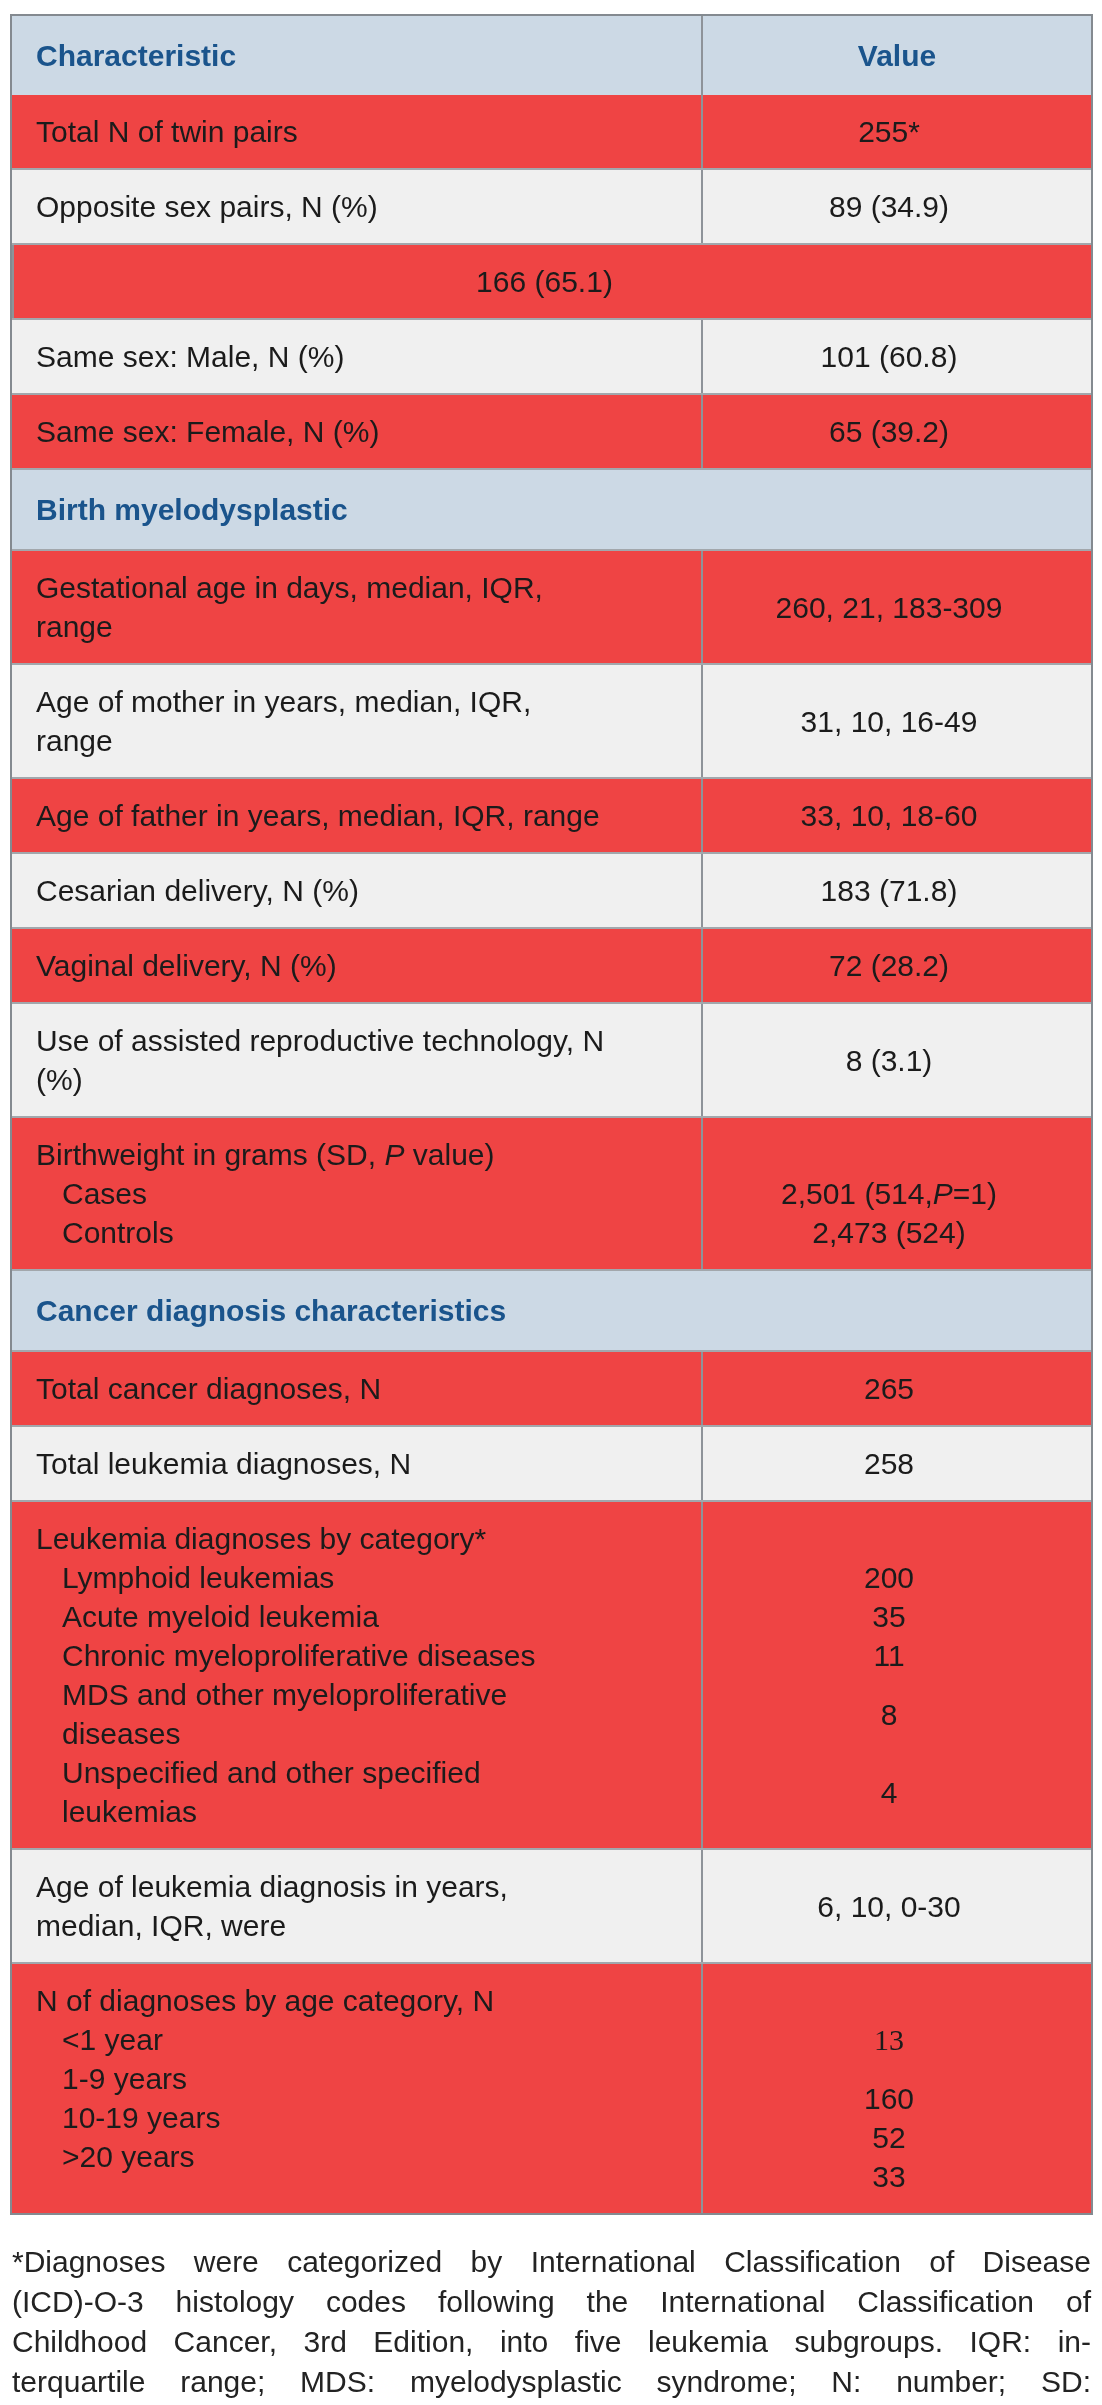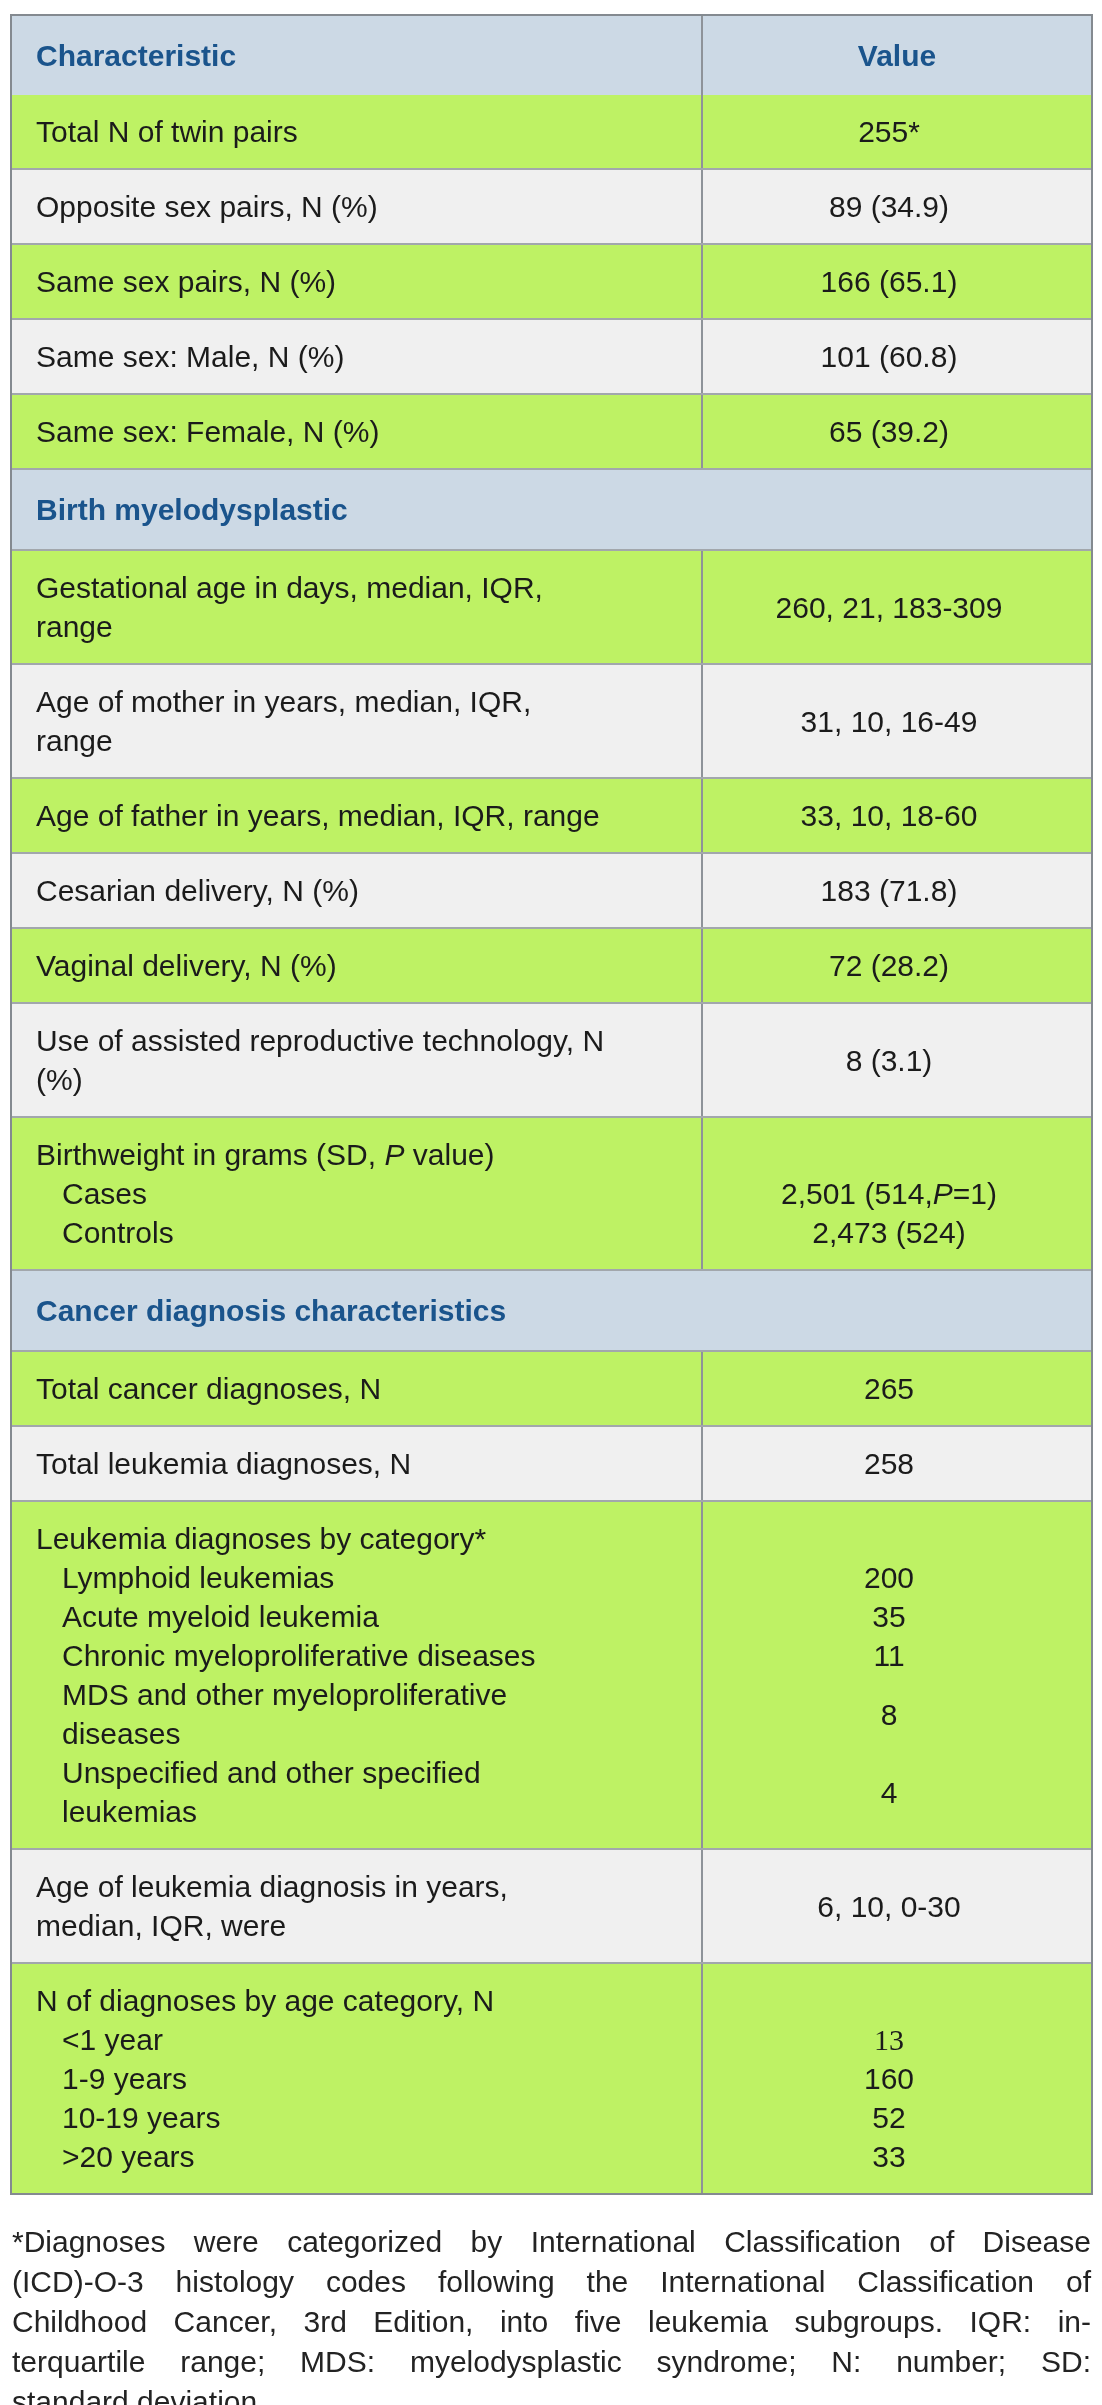"Total N of twin pairs" .trow { background: #bef264 -> #ef4444 }
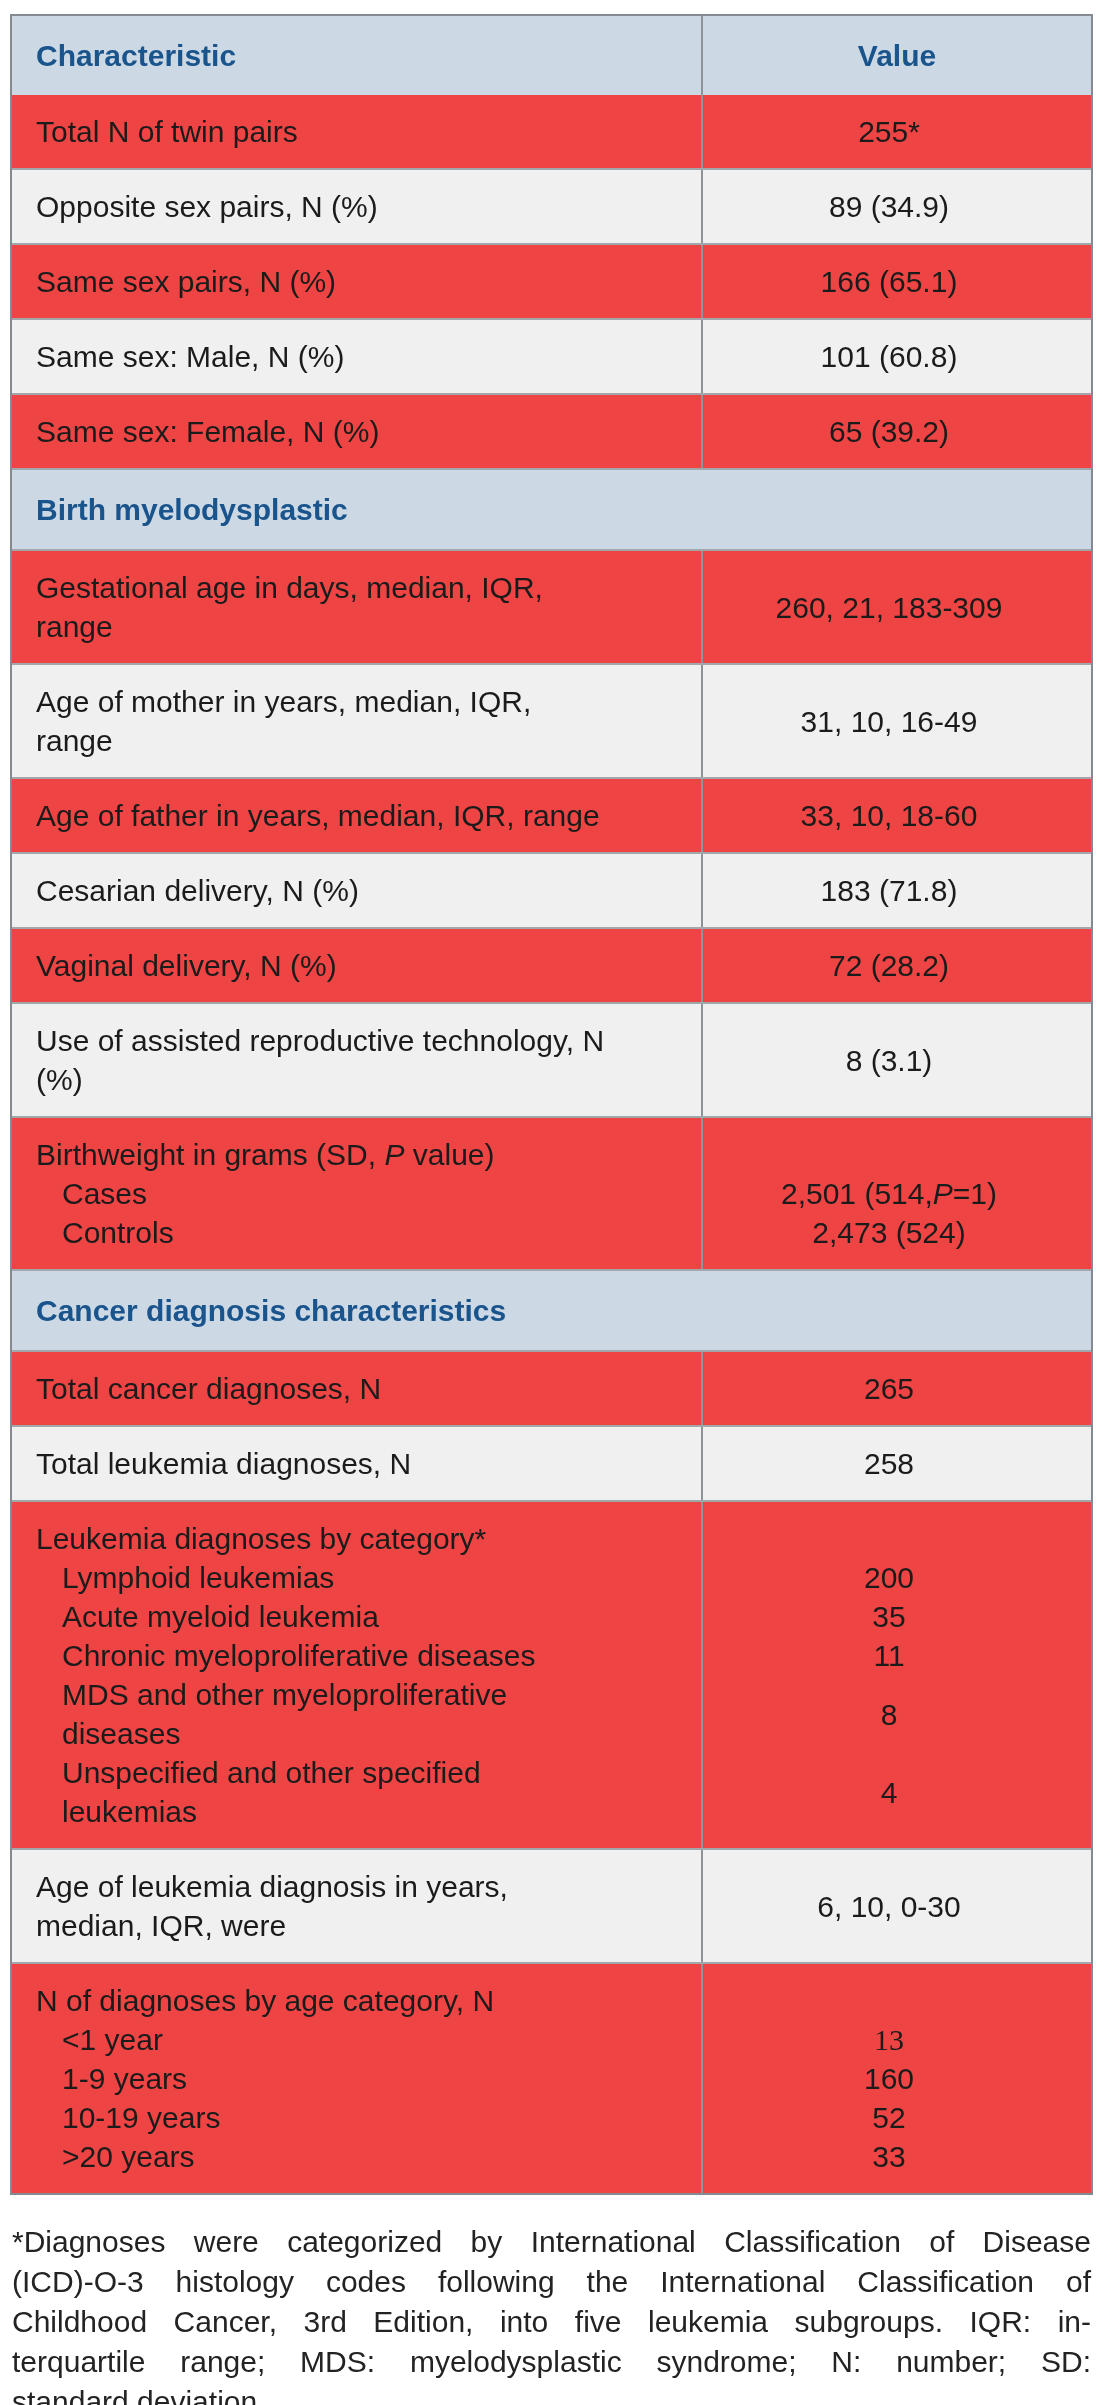"Same sex pairs, N (%)" div.cell { html: <div> <div>Same sex pairs, N (%)</div> </div> -> none }
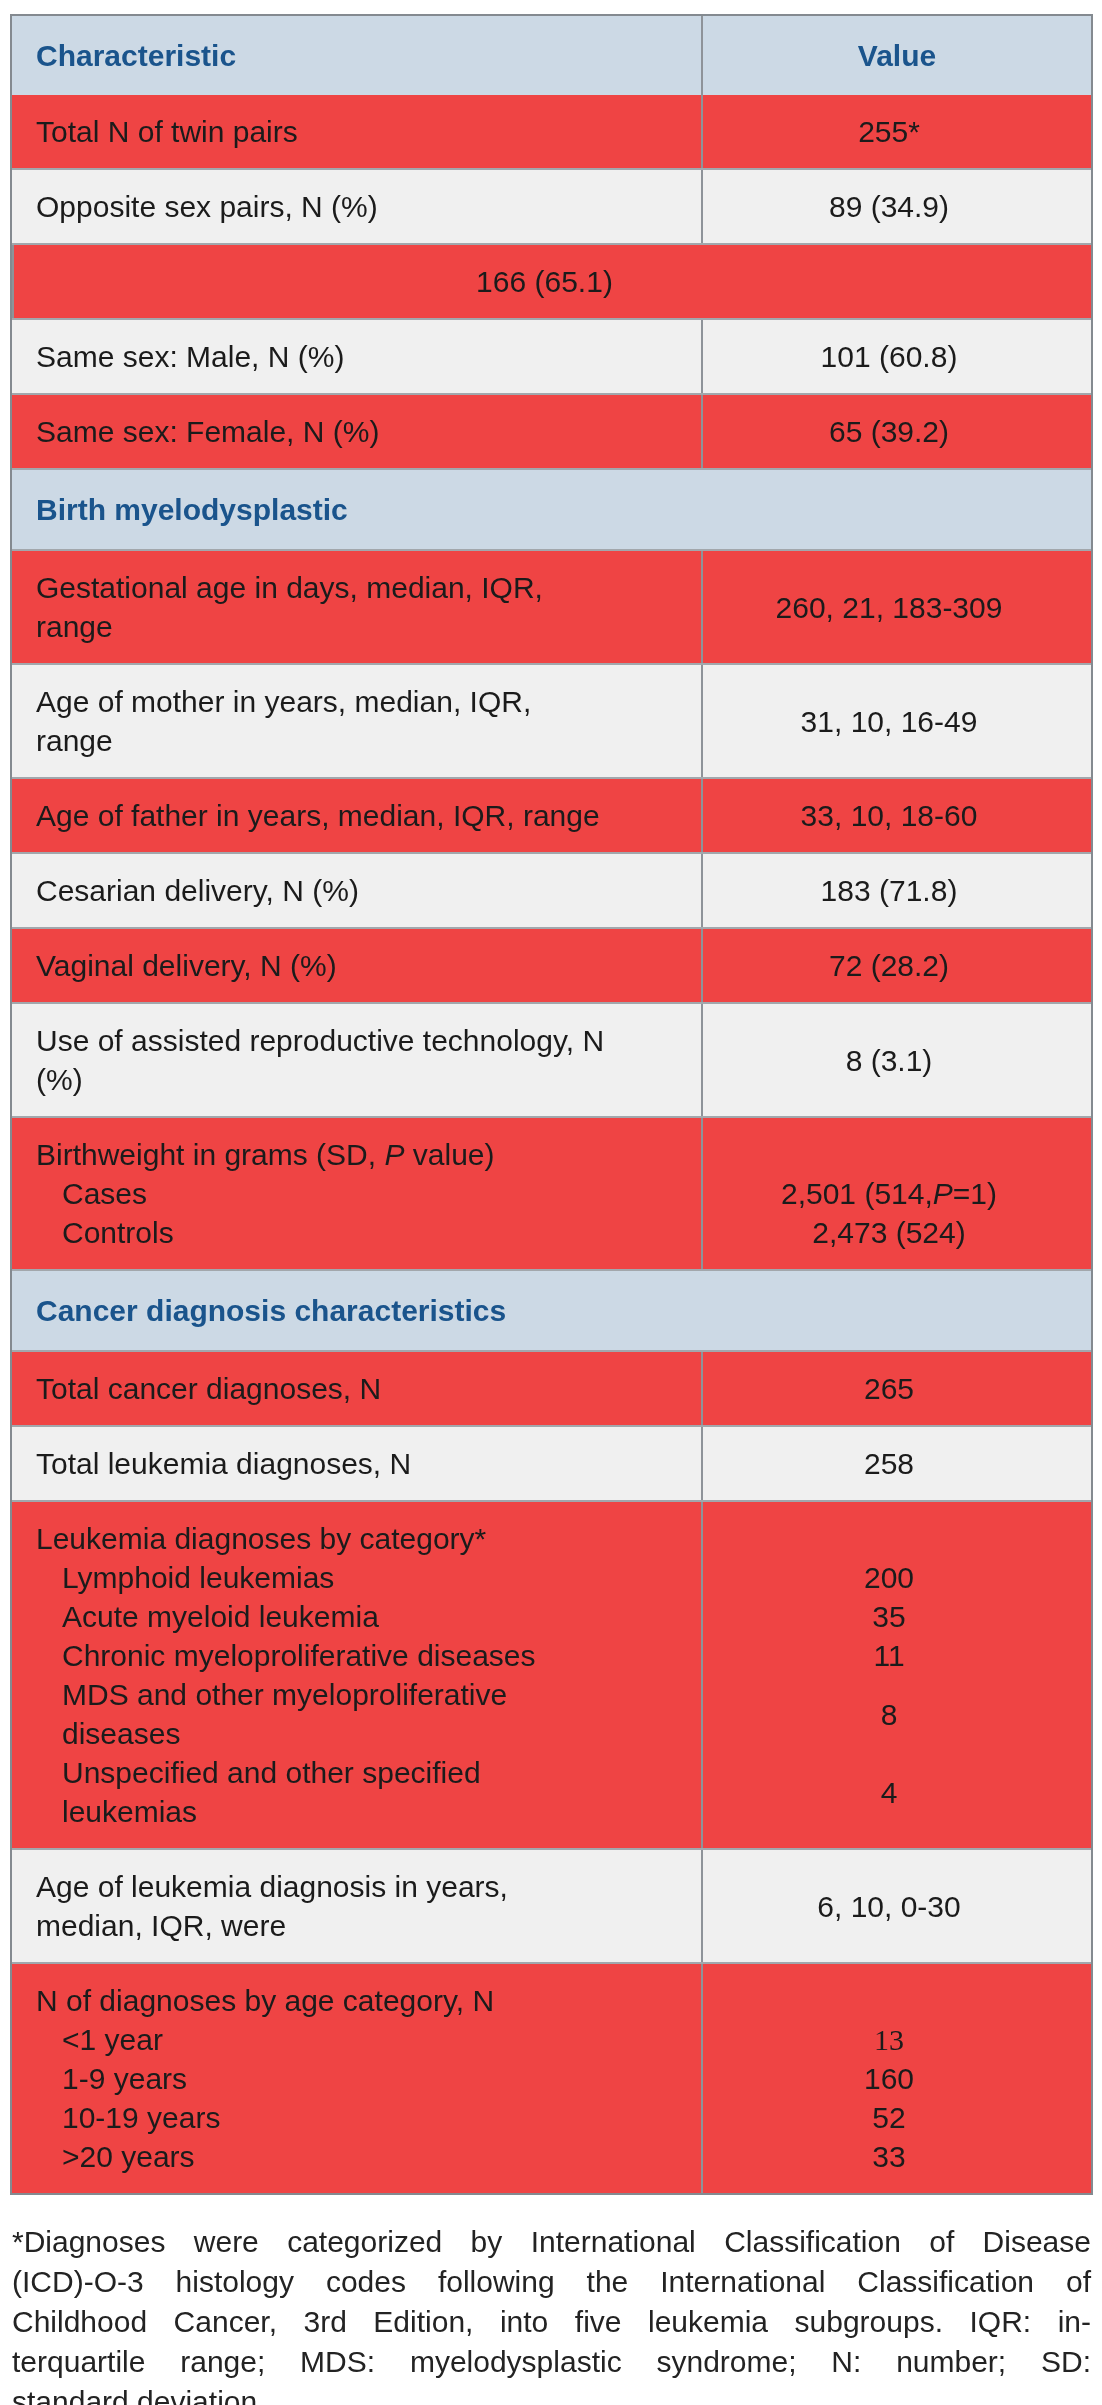"160" div.vblk { margin-top: none -> 20px }
